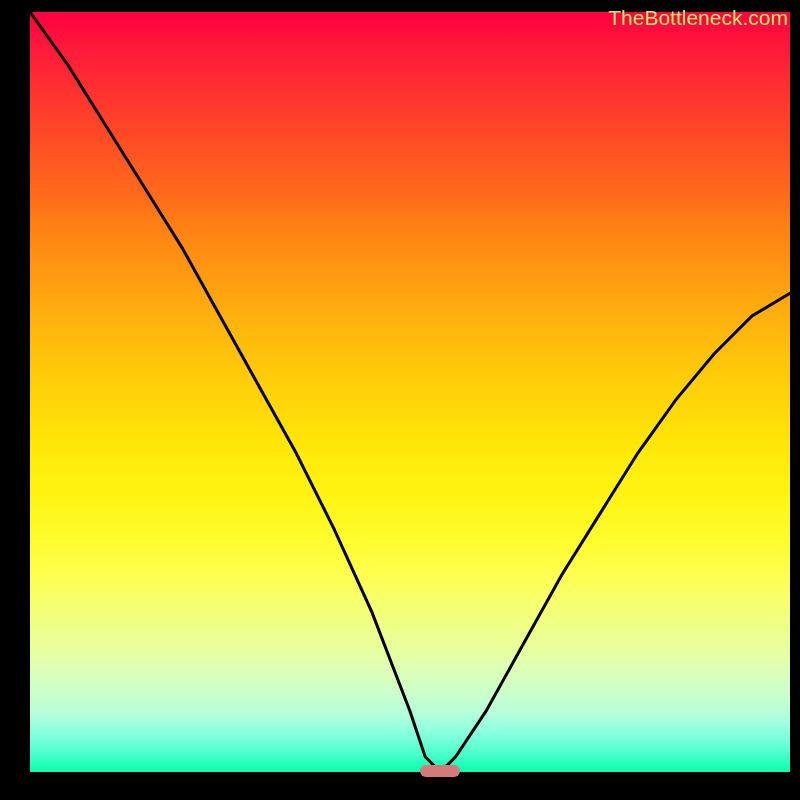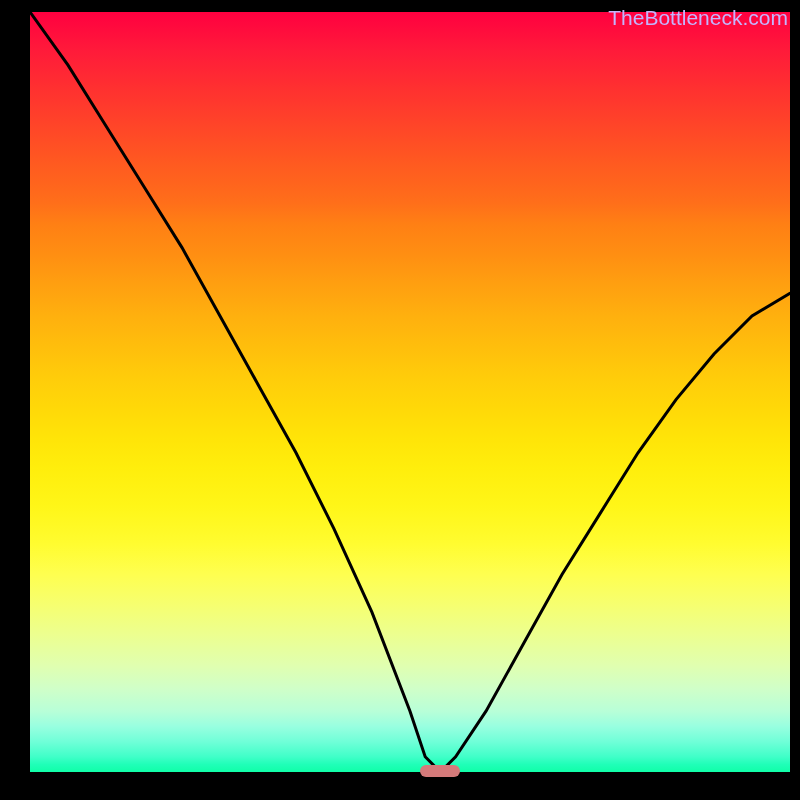"TheBottleneck.com" .watermark { color: #c4b5fd -> #bef264 }
